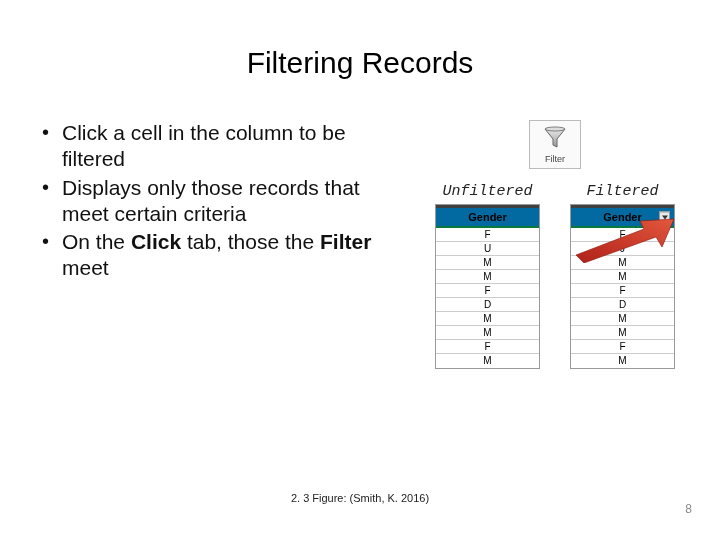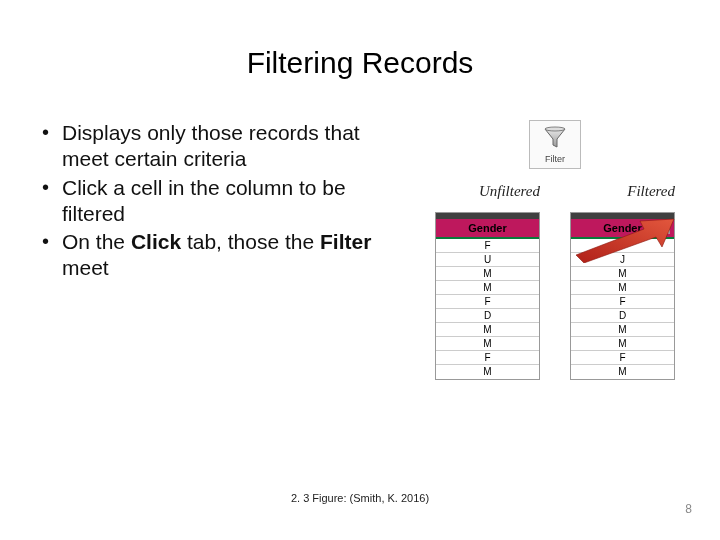"Displays only those records that" li { order: before "Click a cell in the" -> after "Click a cell in the" }
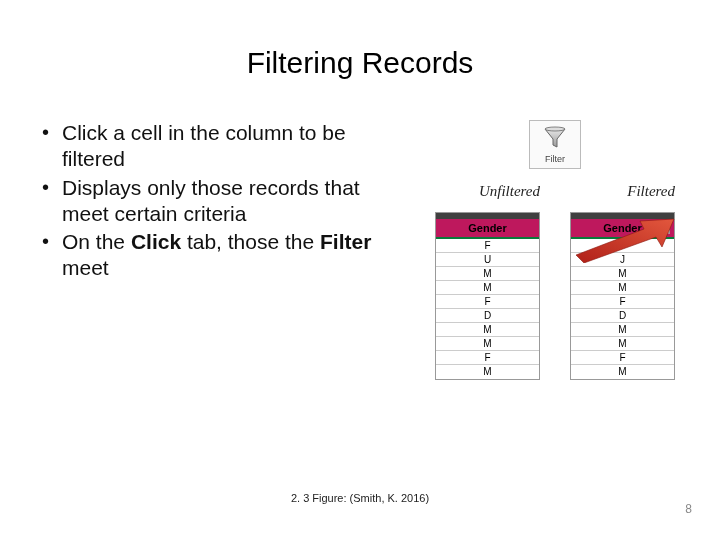"Unfiltered" .col-title { font-family: Liberation Serif, serif -> Liberation Mono, monospace; margin-bottom: 12px -> 4px; text-align: right -> center }
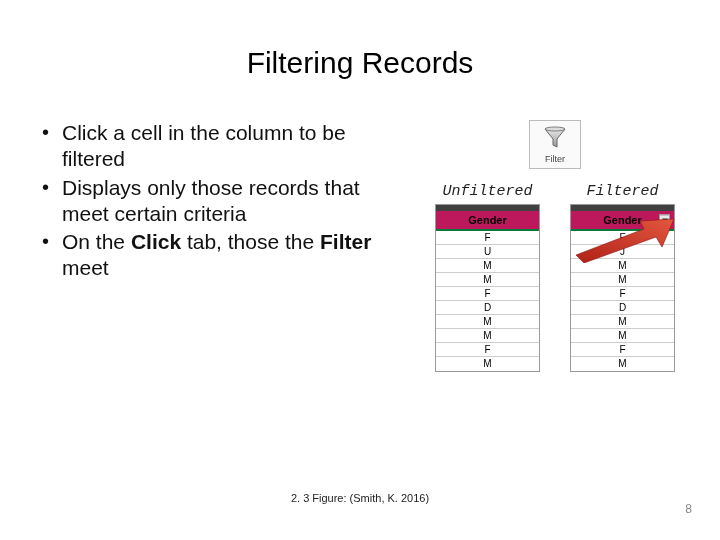"Gender" .th { background: #be185d -> #0369a1; border-top: 6px solid #404040 -> 3px solid #404040 }
